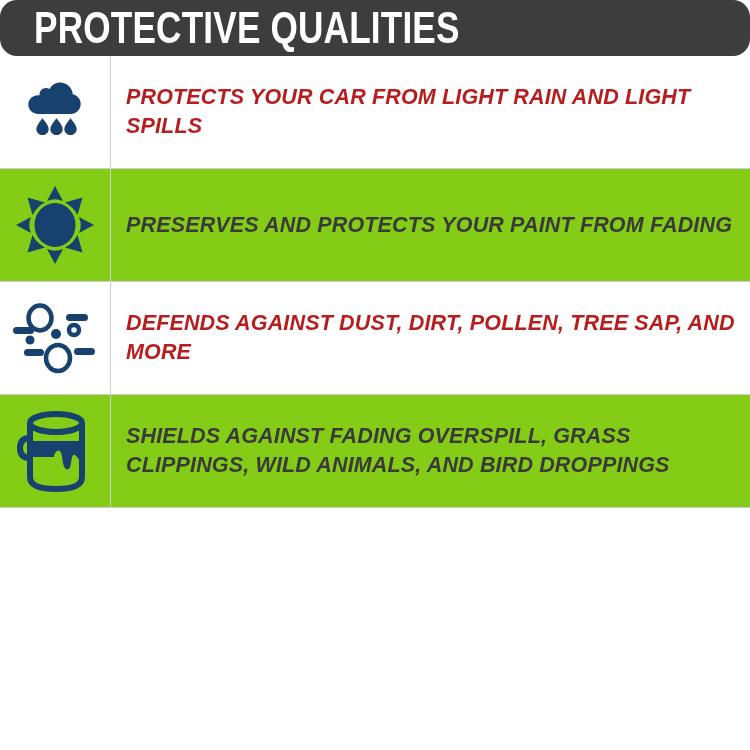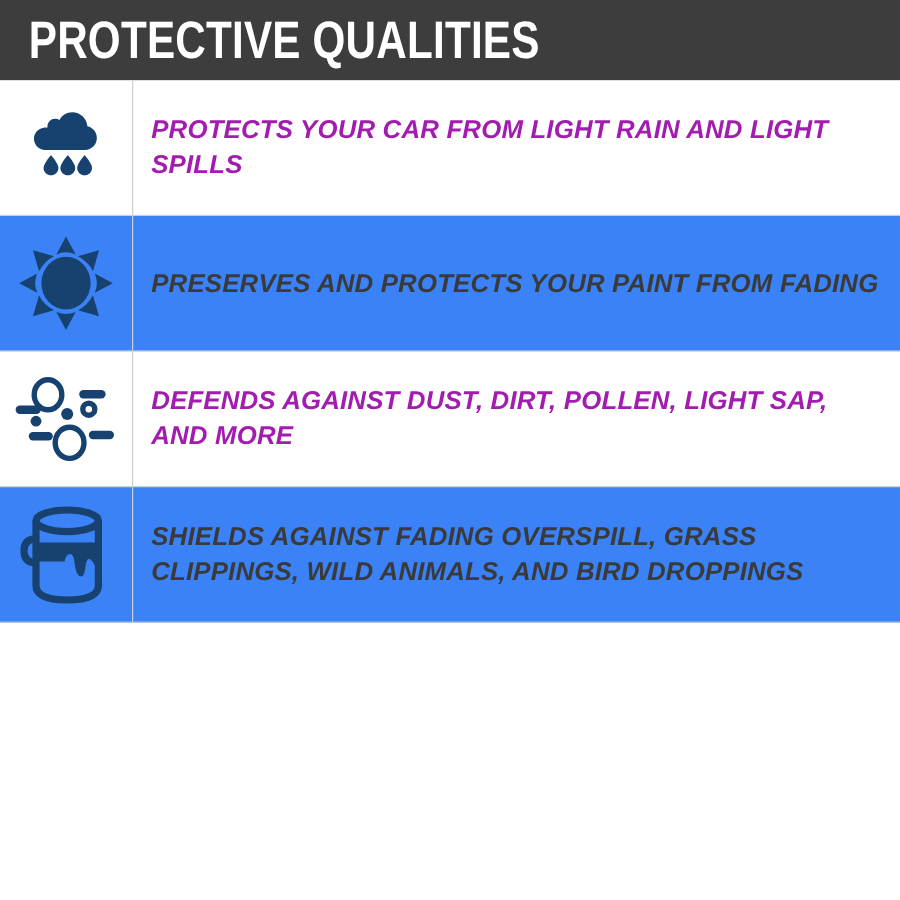"PROTECTIVE QUALITIES" .header { border-radius: none -> 17px; height: 67px -> 56px; padding-left: 24px -> 34px }
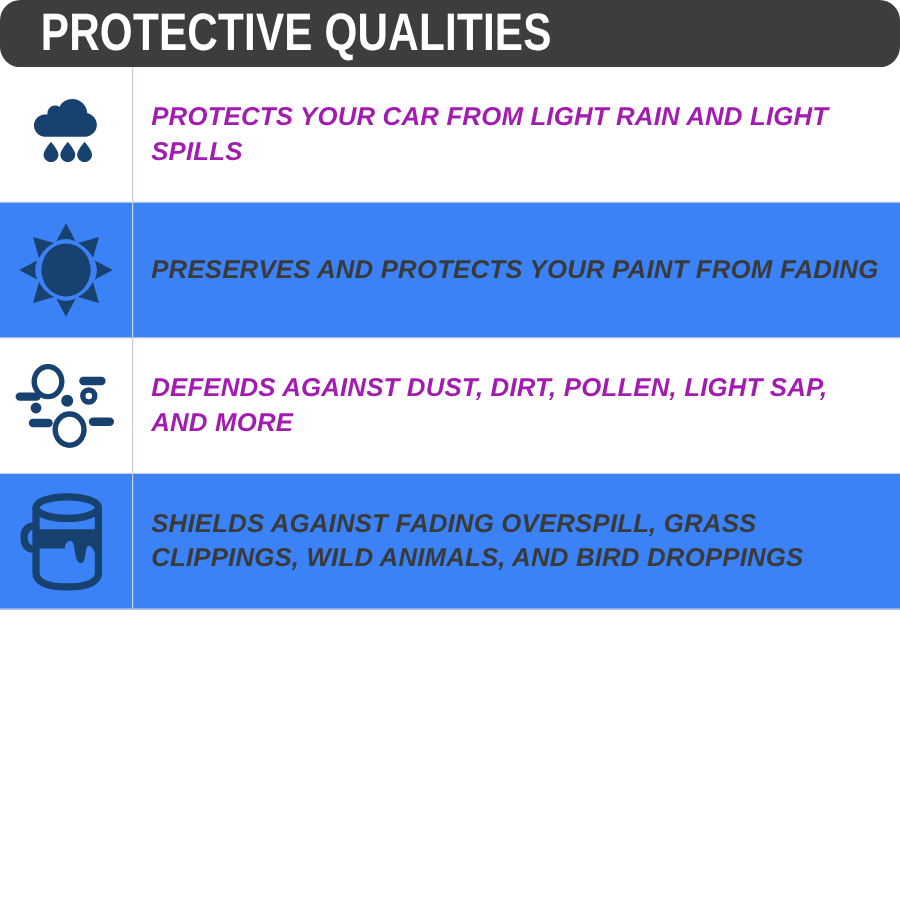"PROTECTS YOUR CAR FROM LIGHT" .text-blue { color: #a21caf -> #b91c1c }
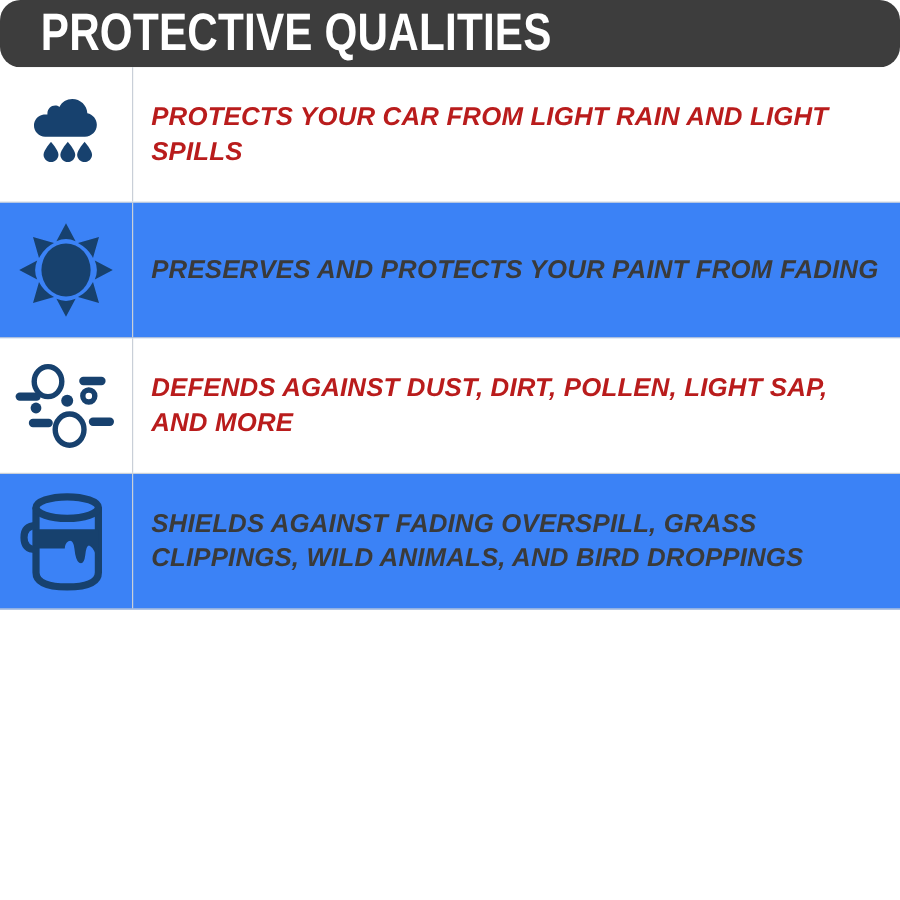"PRESERVES AND PROTECTS YOUR PAINT" .row.alt { background: #3b82f6 -> #84cc16 }
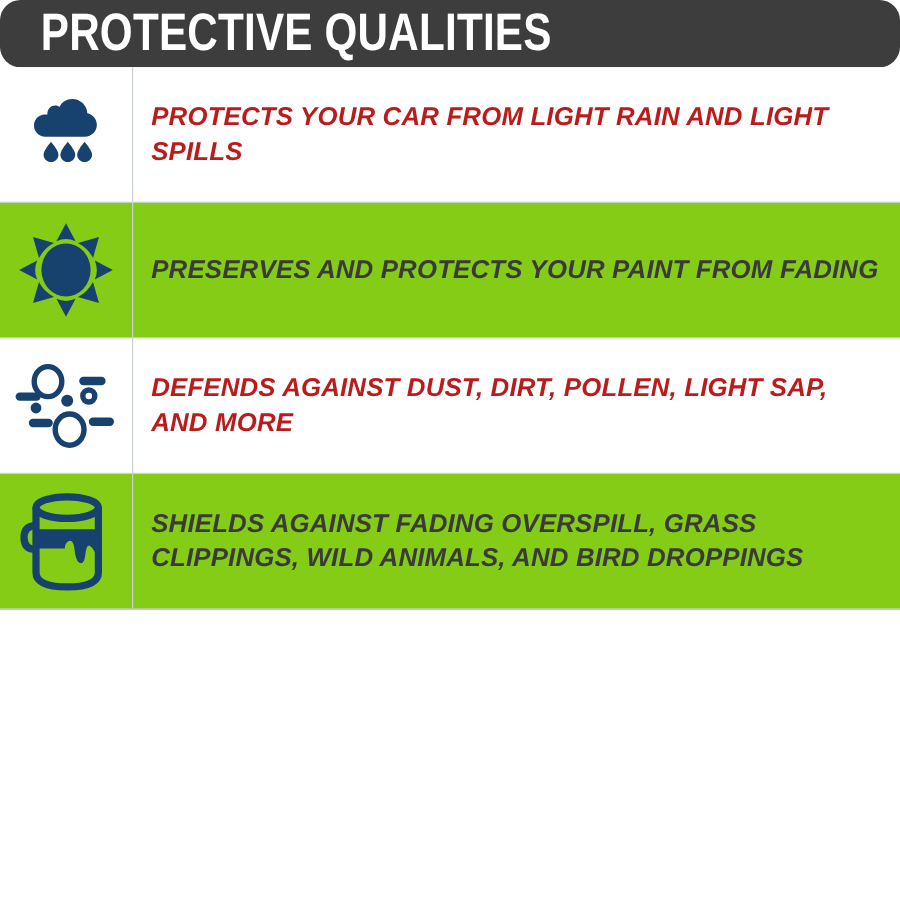"DEFENDS AGAINST DUST, DIRT, POLLEN," div.row-text { text: LIGHT -> TREE }
